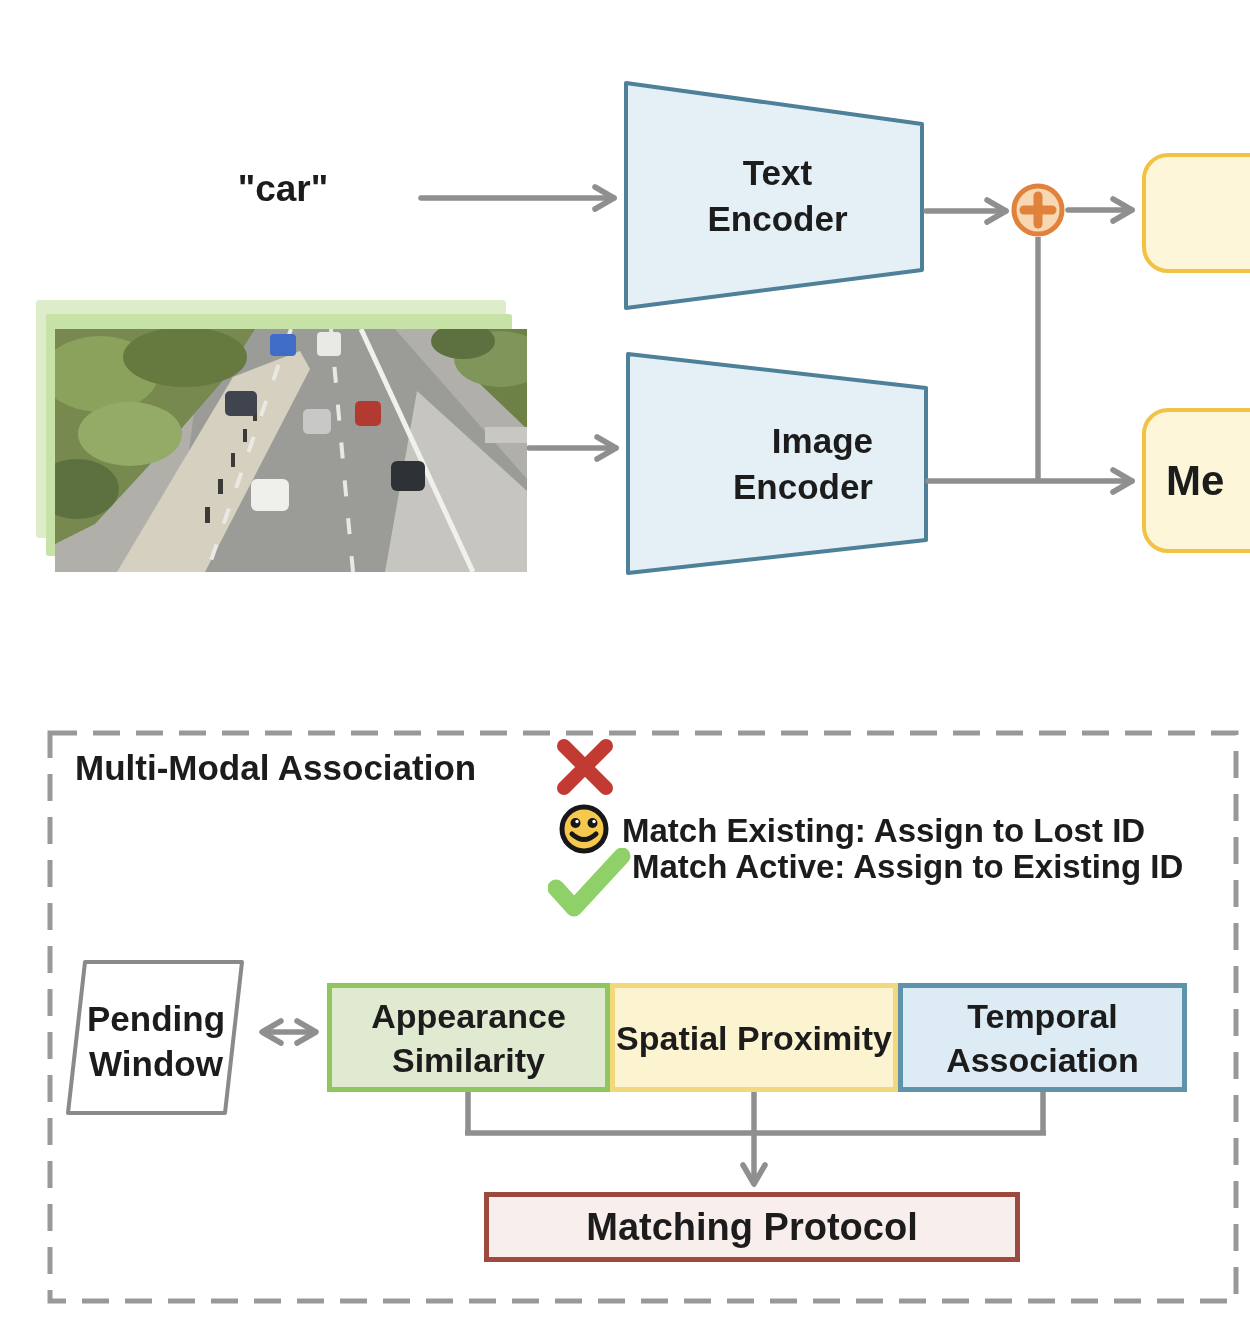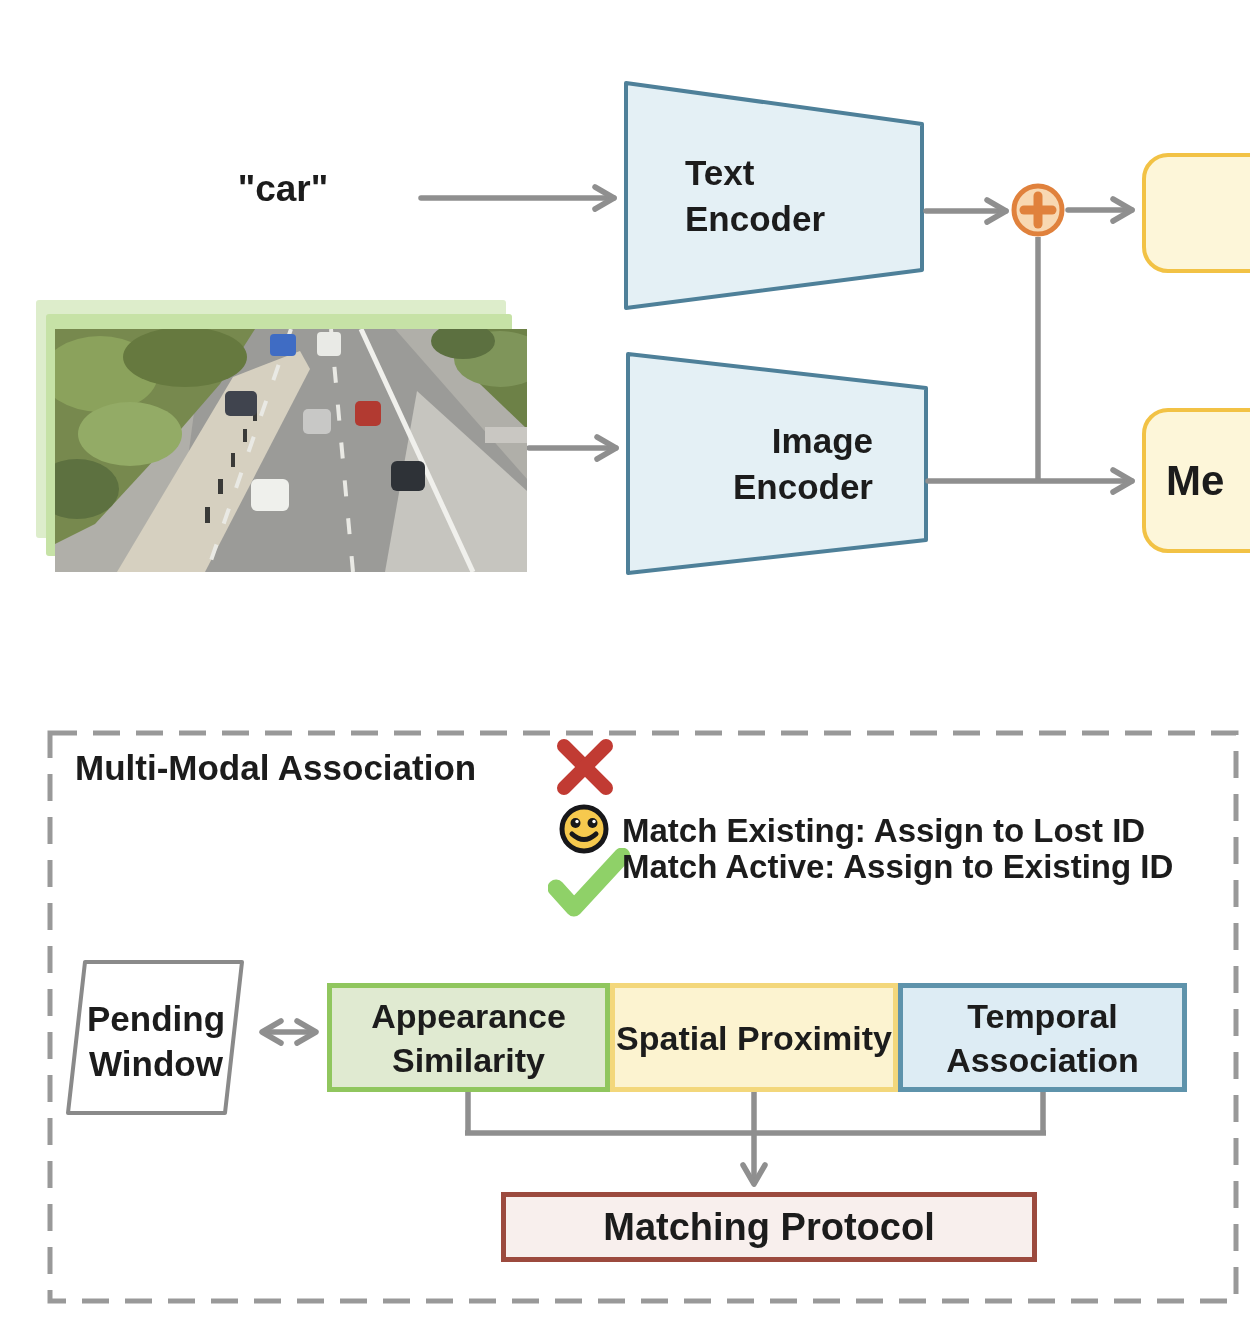"Text Encoder" #text-encoder-label { text-align: left -> center }
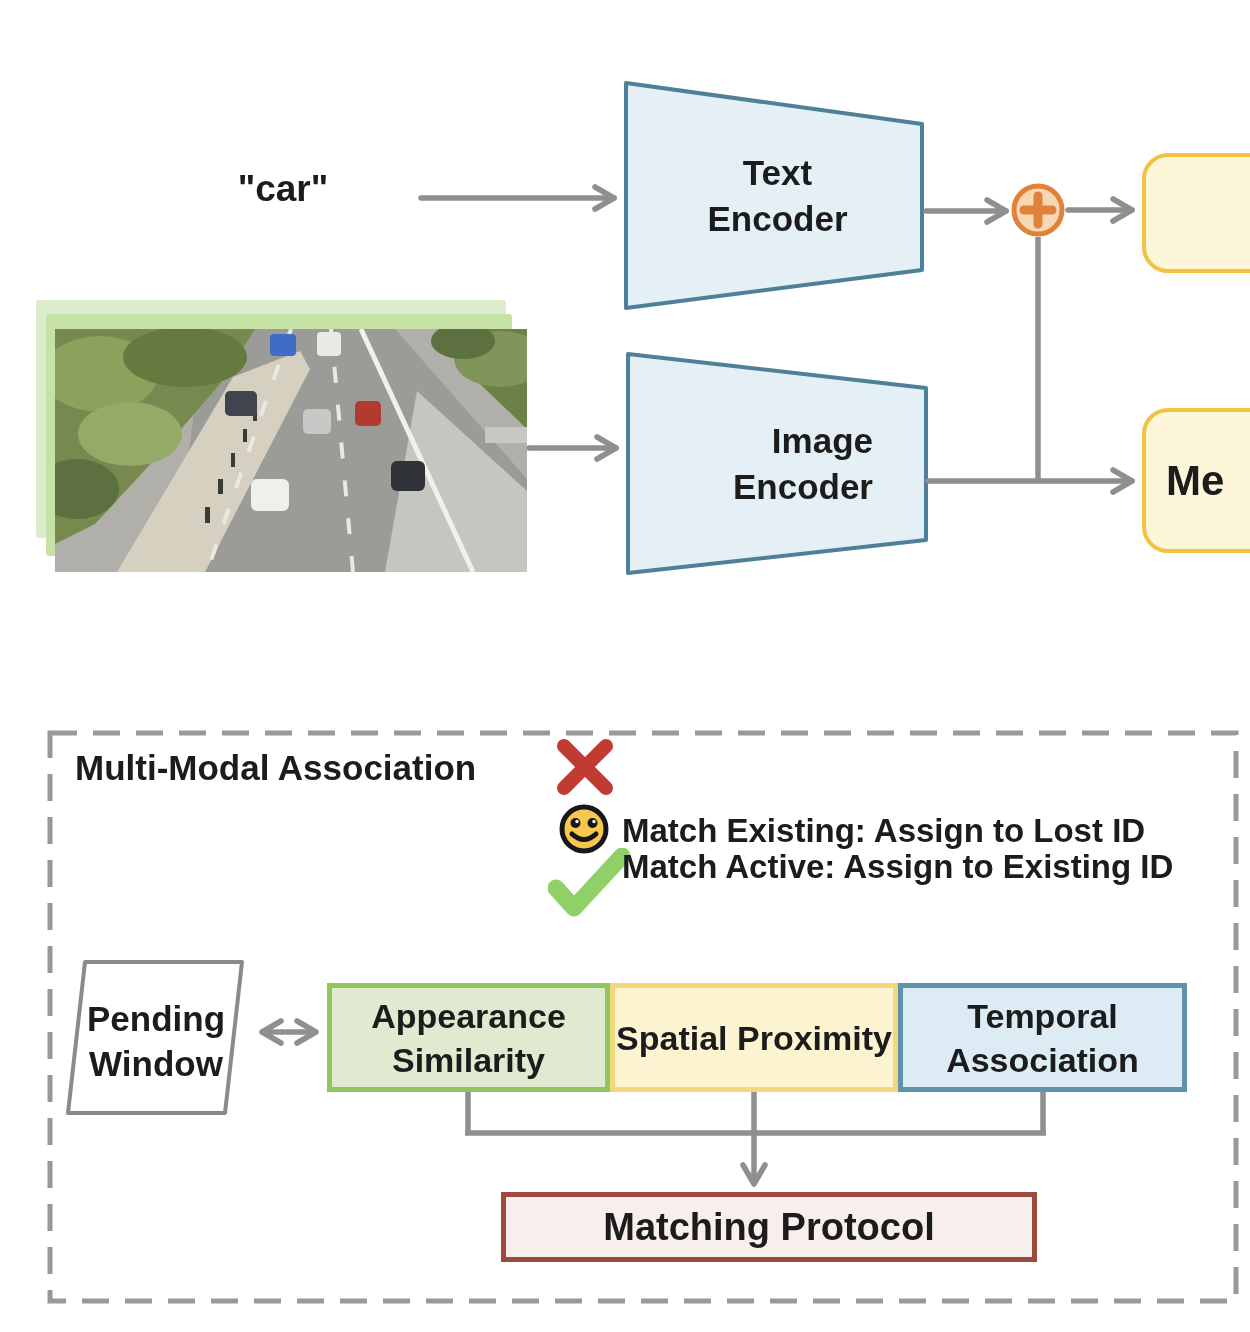"Match Active: Assign to Existing" #legend-text-3 { margin-left: none -> 10px }
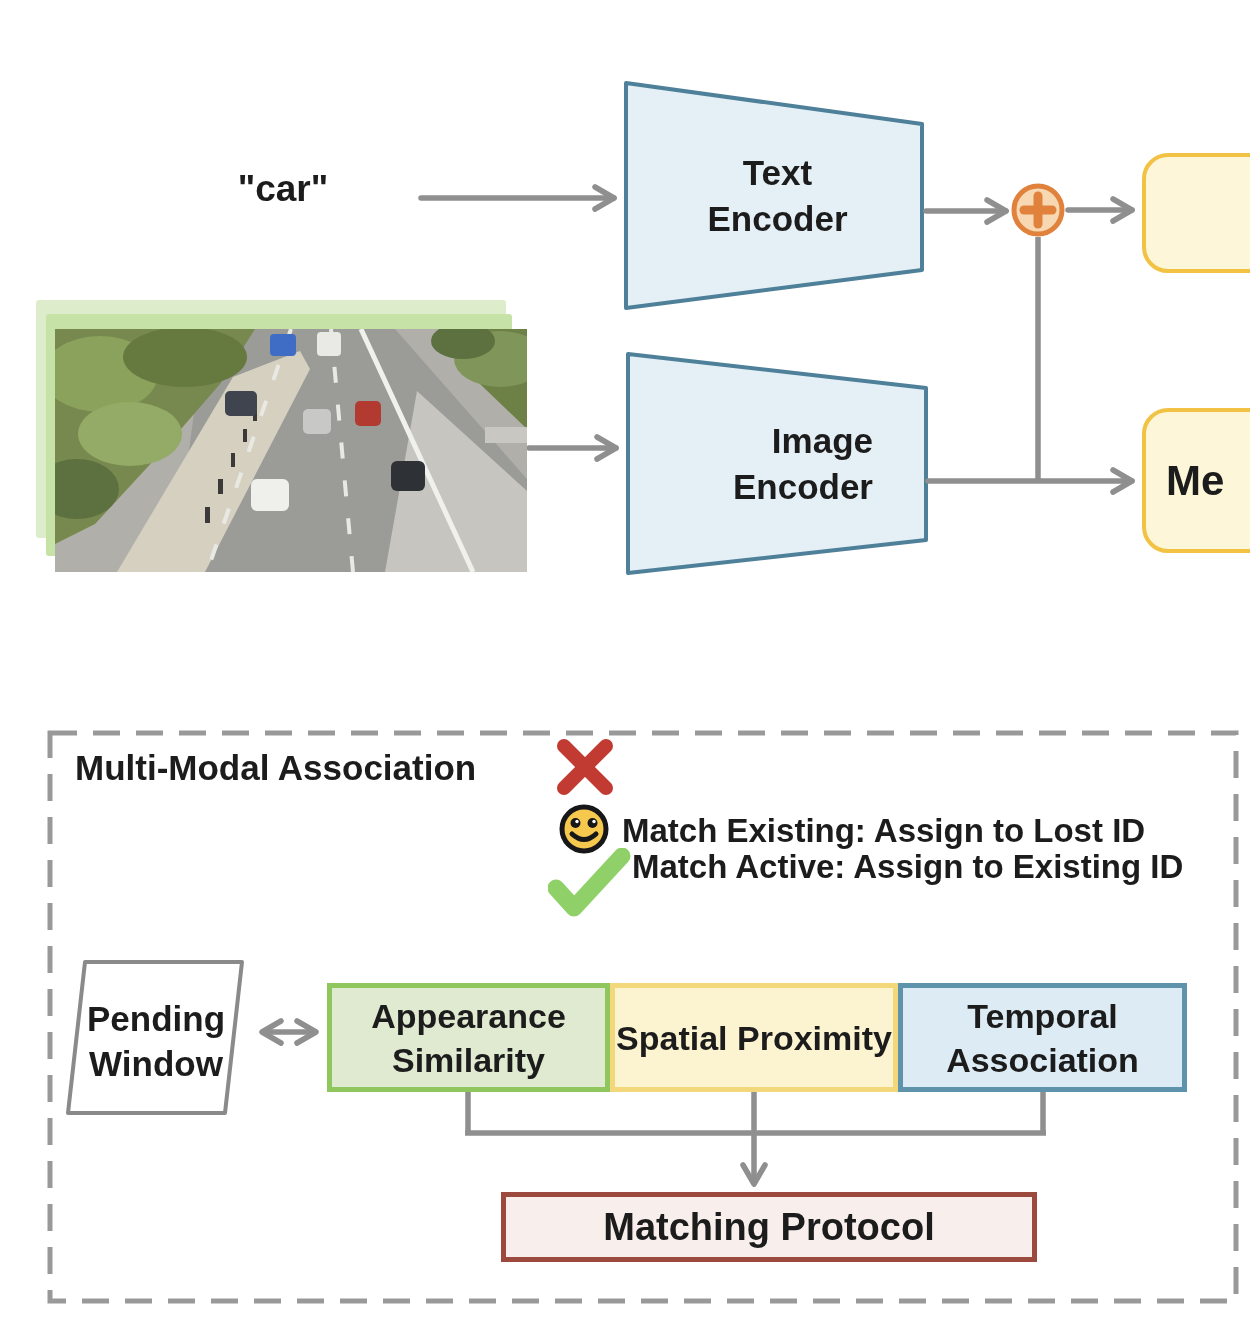"Matching Protocol" #matching-protocol-box { left: 501px -> 484px }
